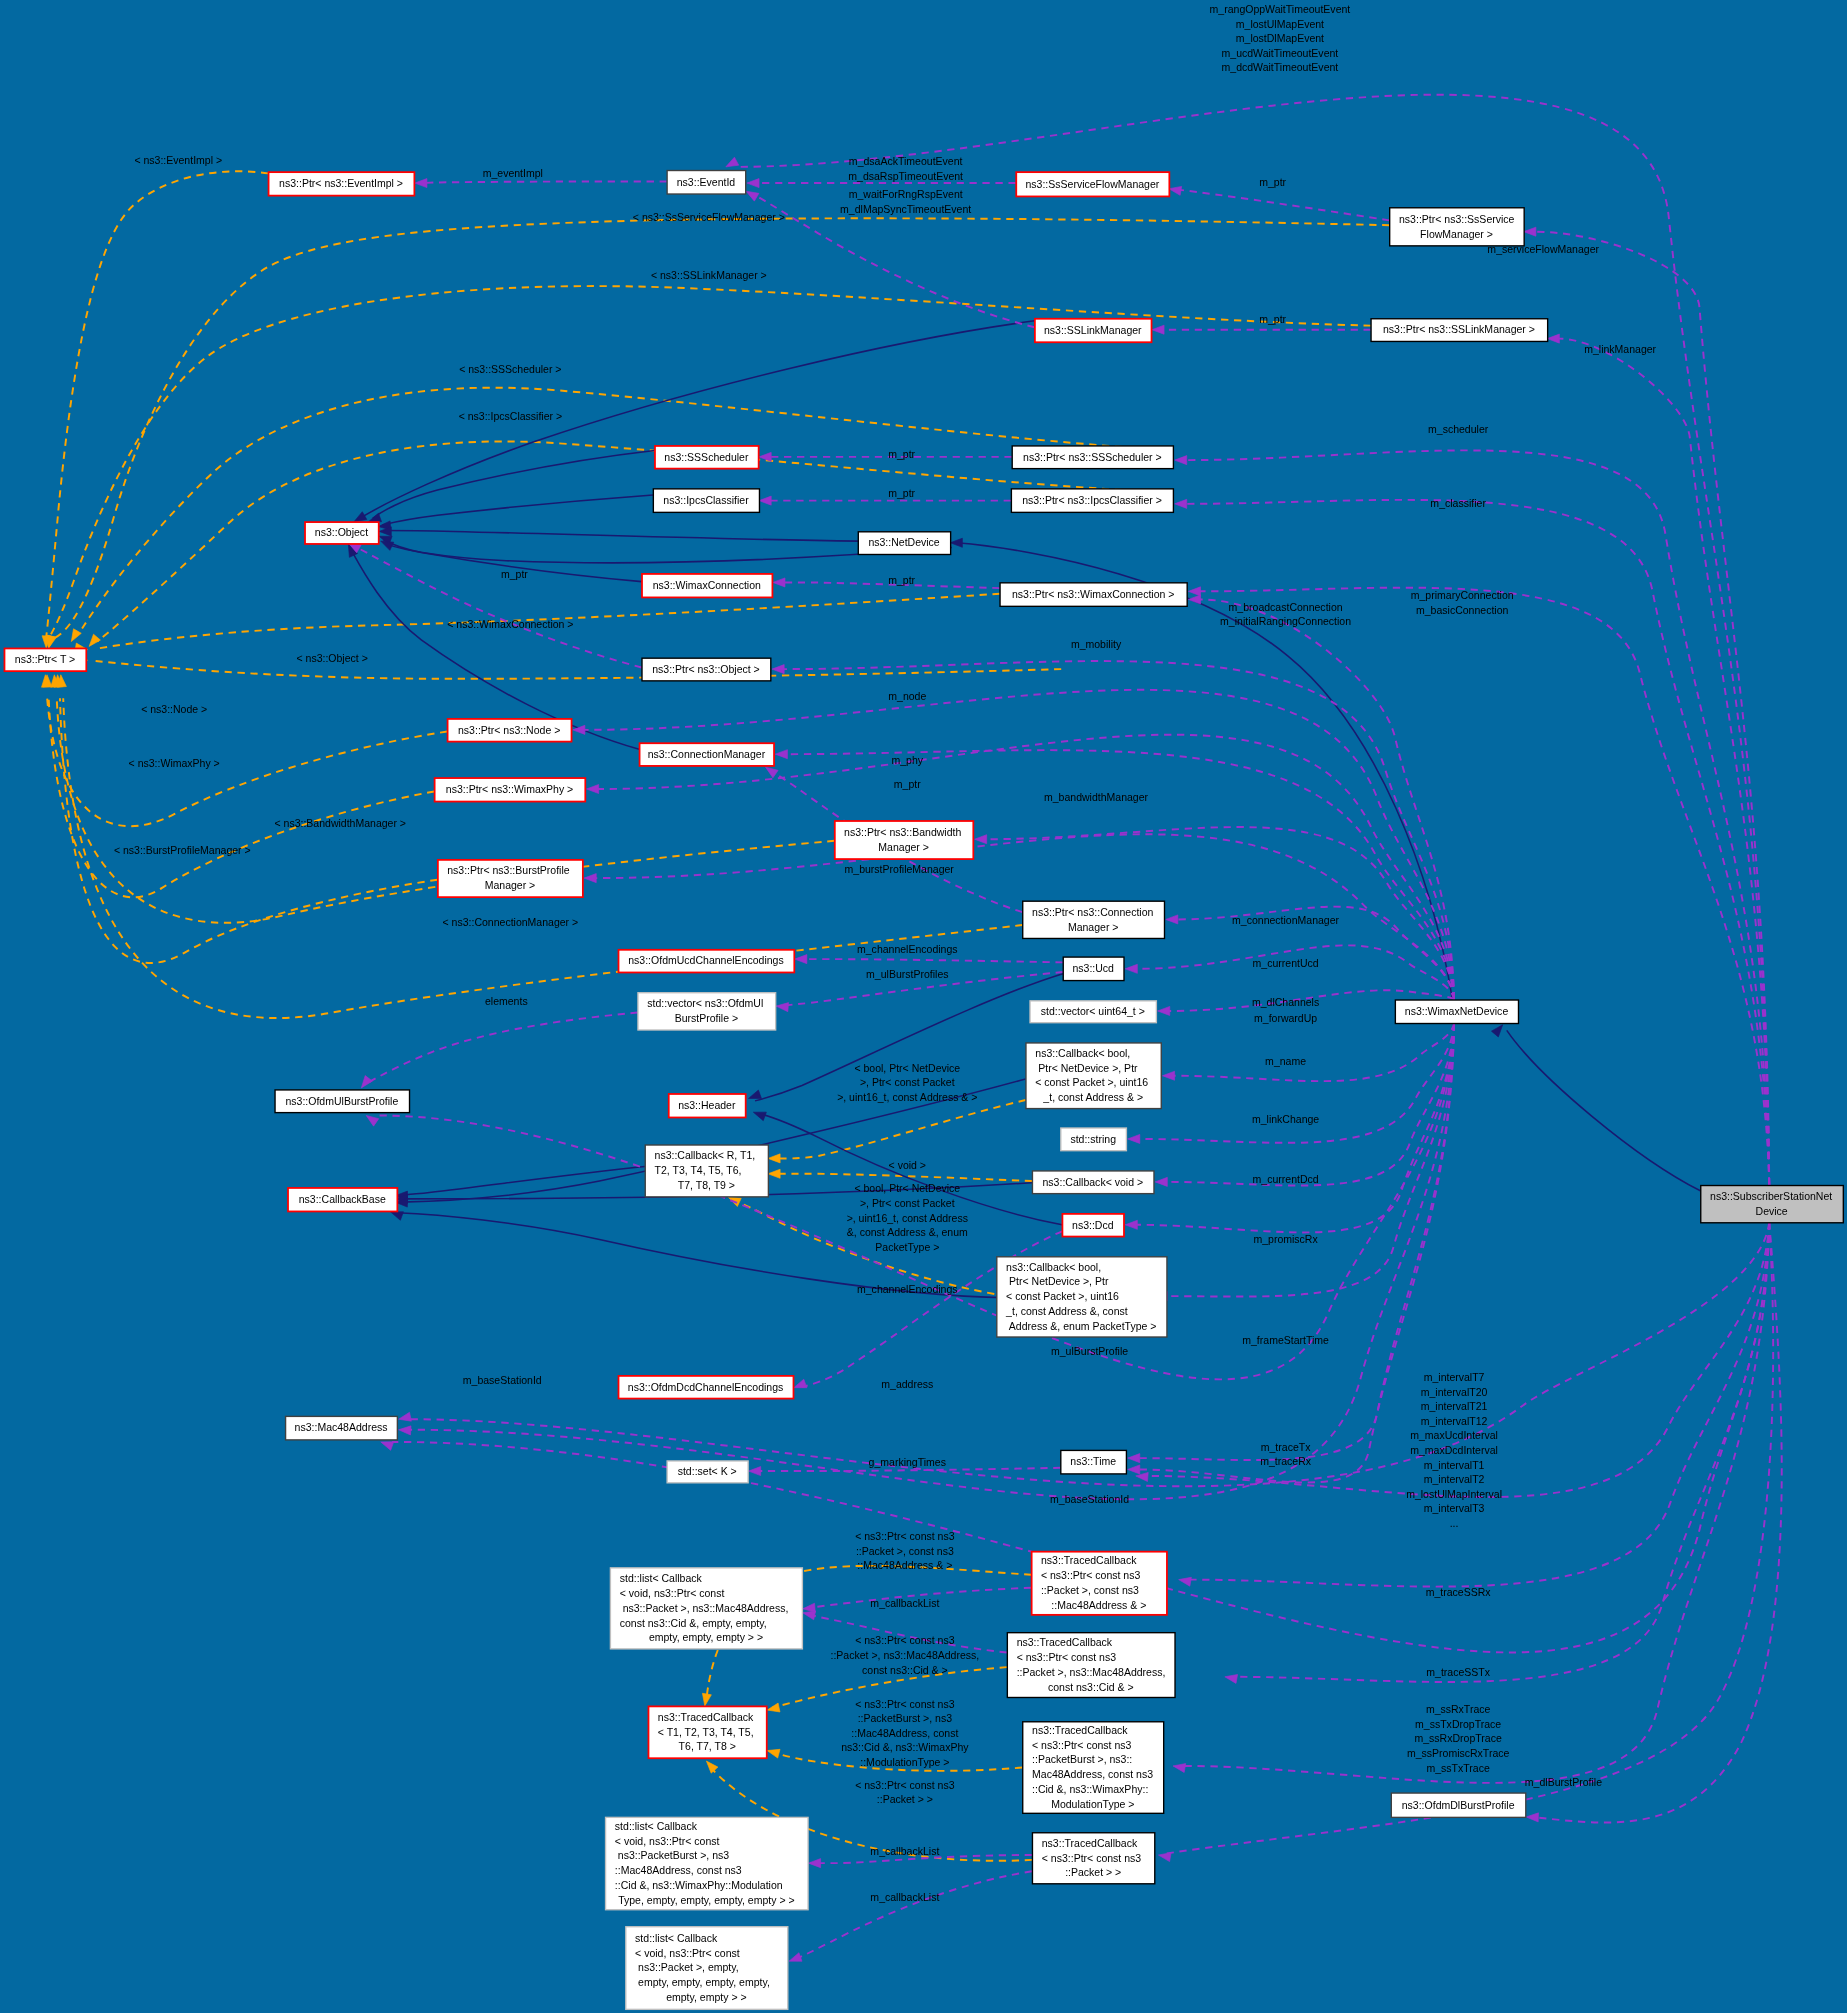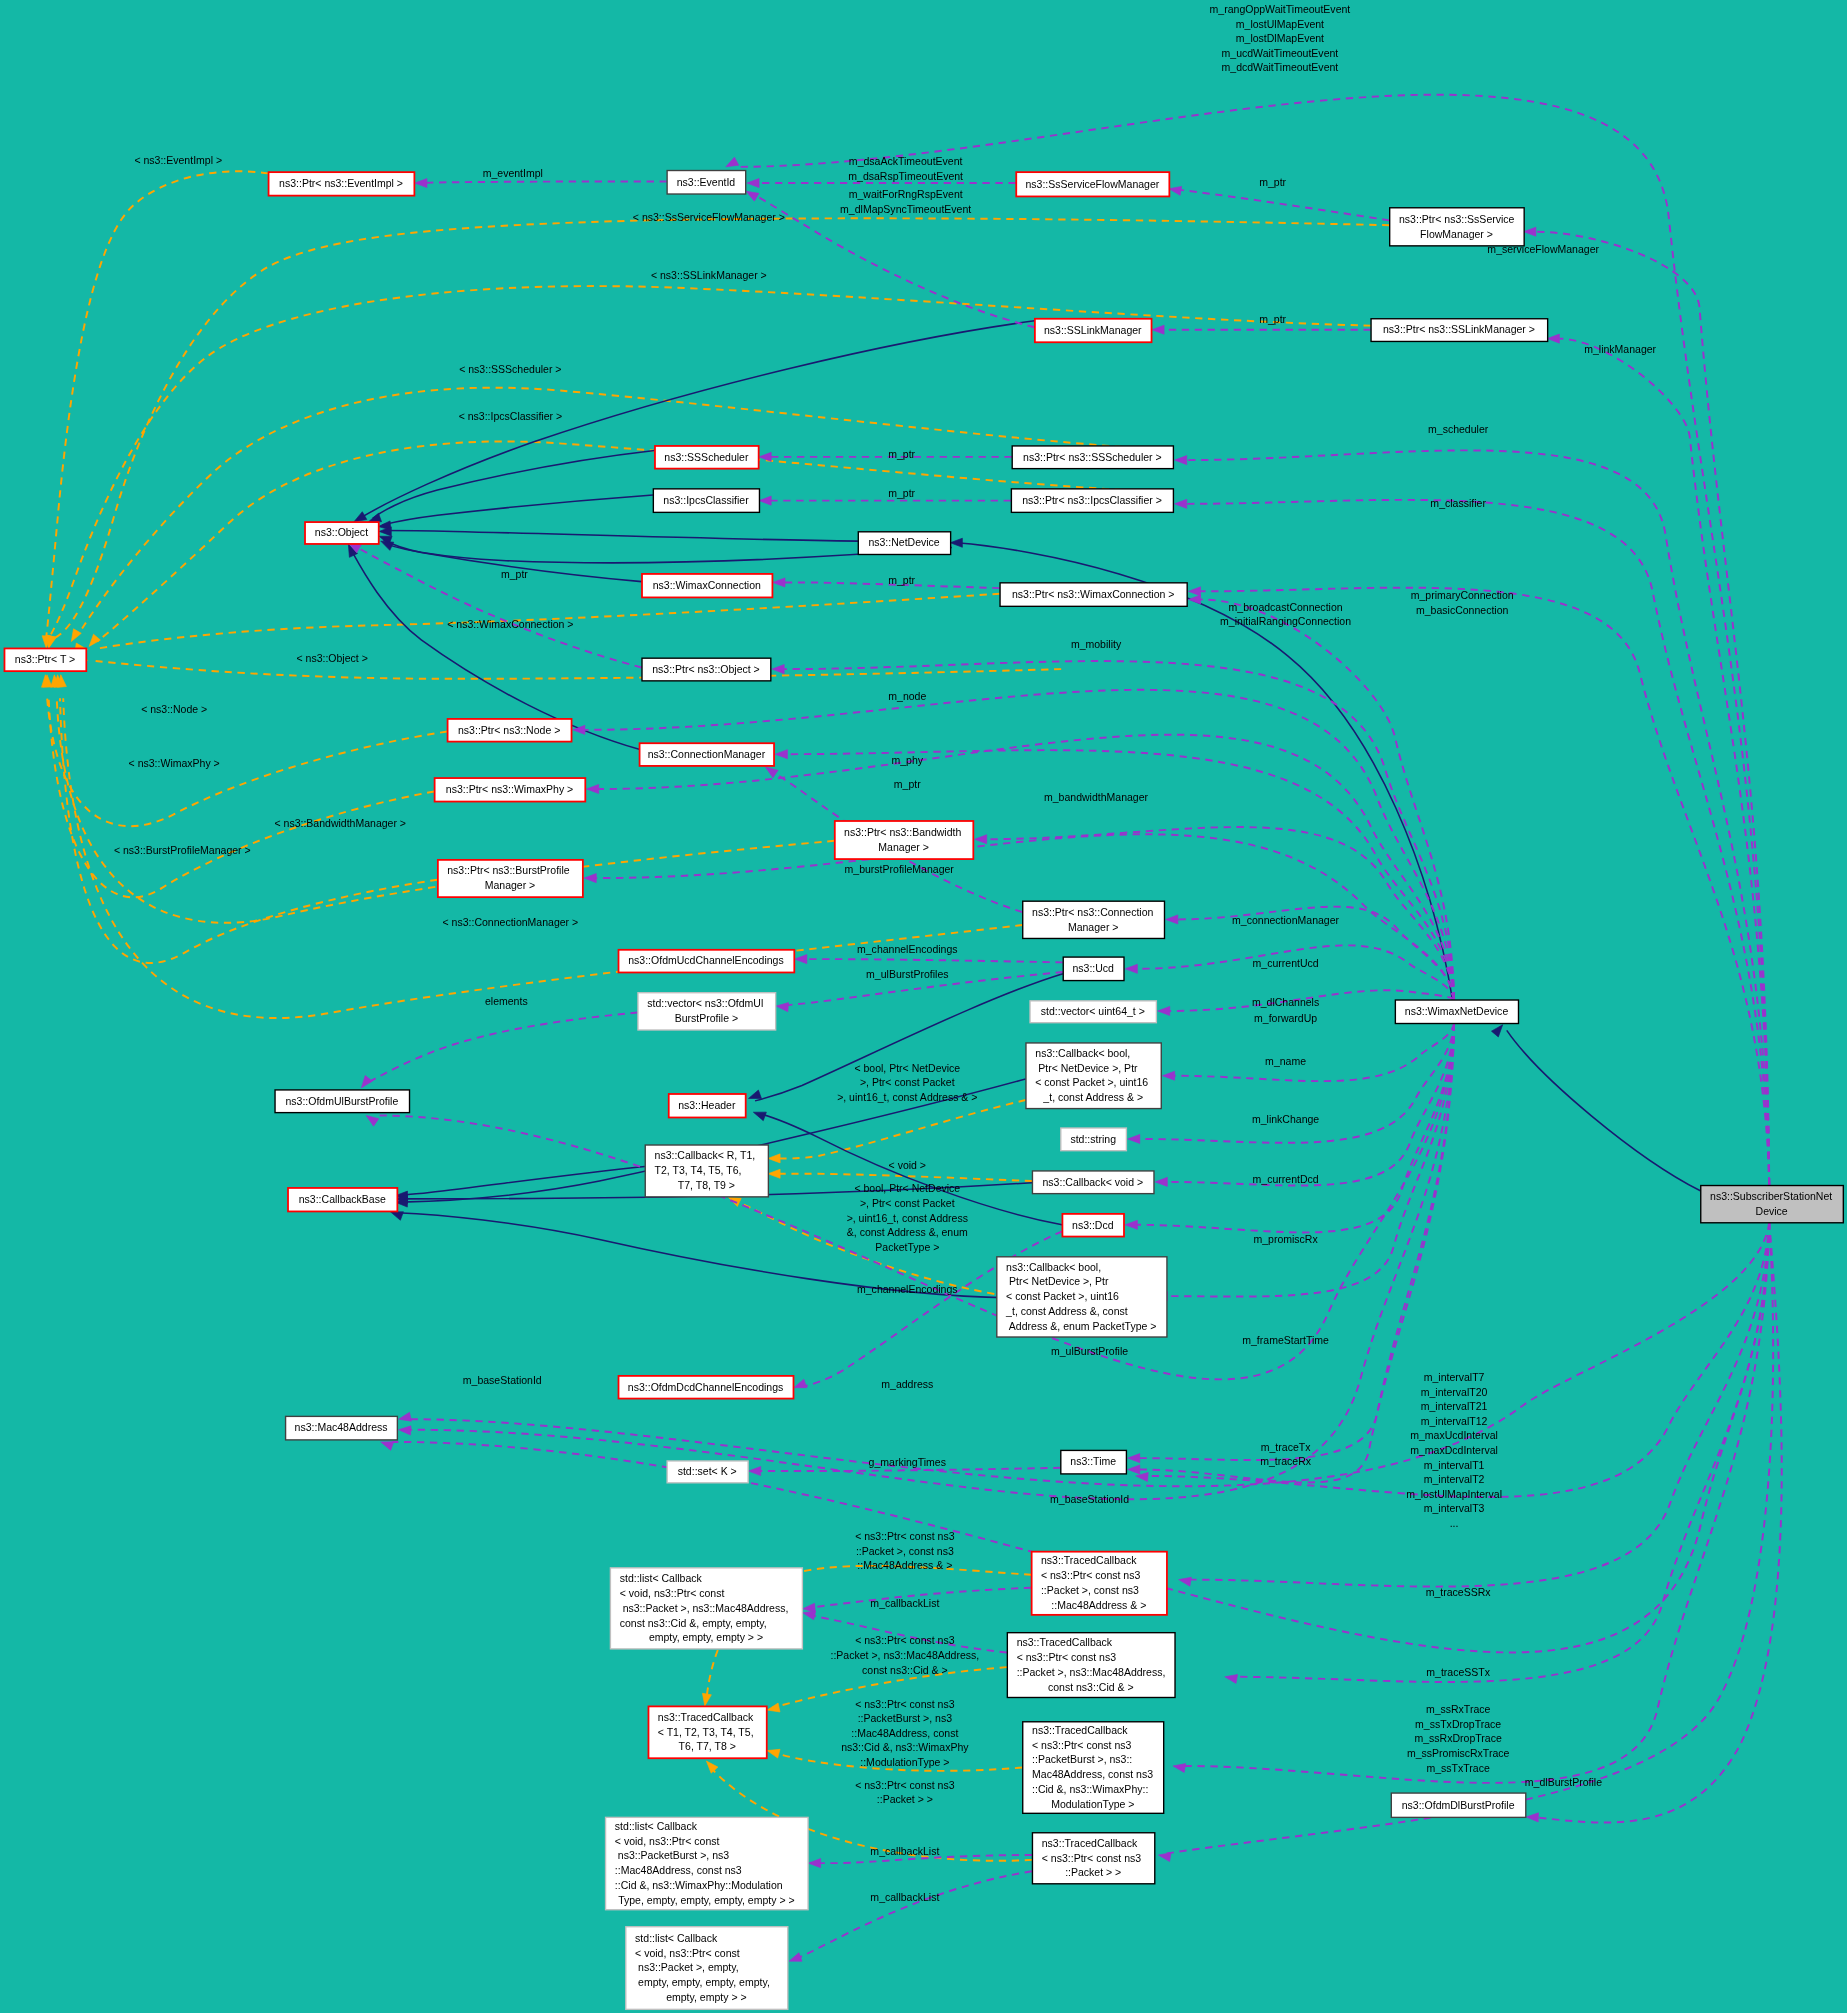"m_rangOppWaitTimeoutEvent" #canvas { background: #14b8a6 -> #0369a1 }
